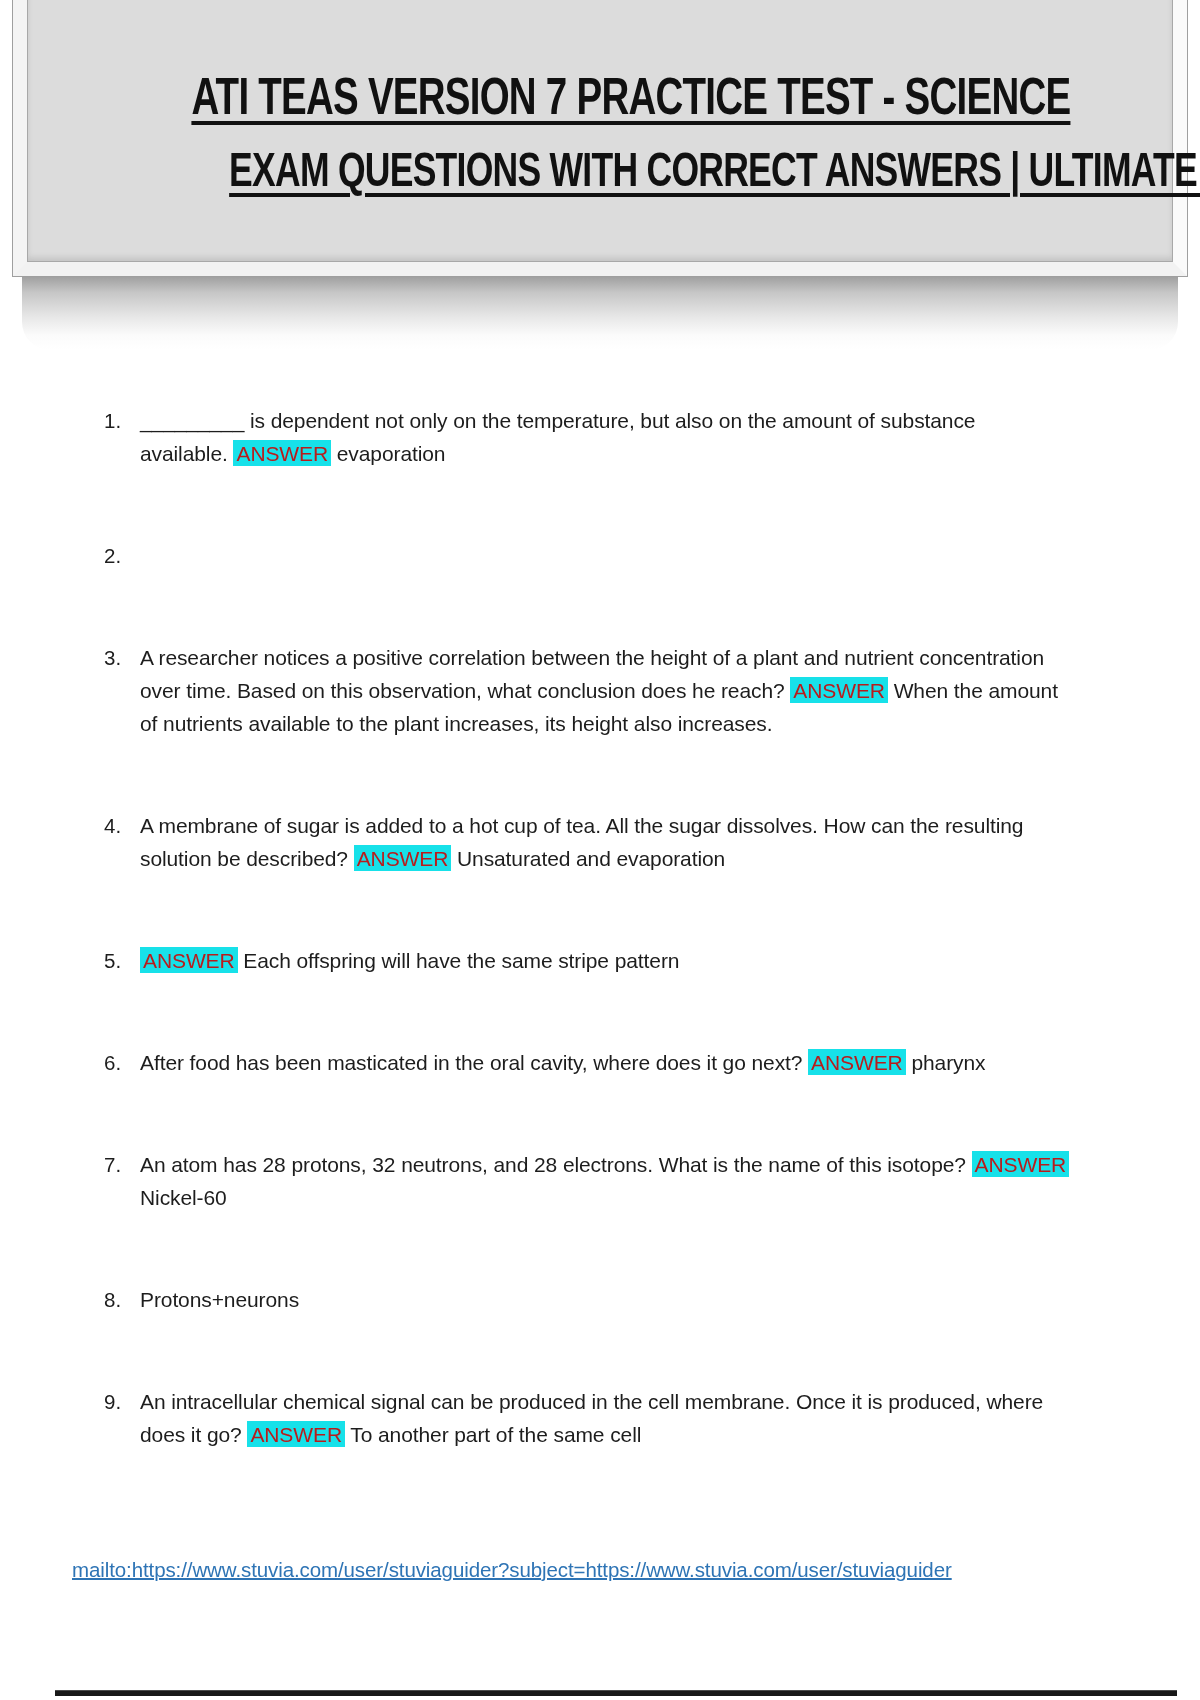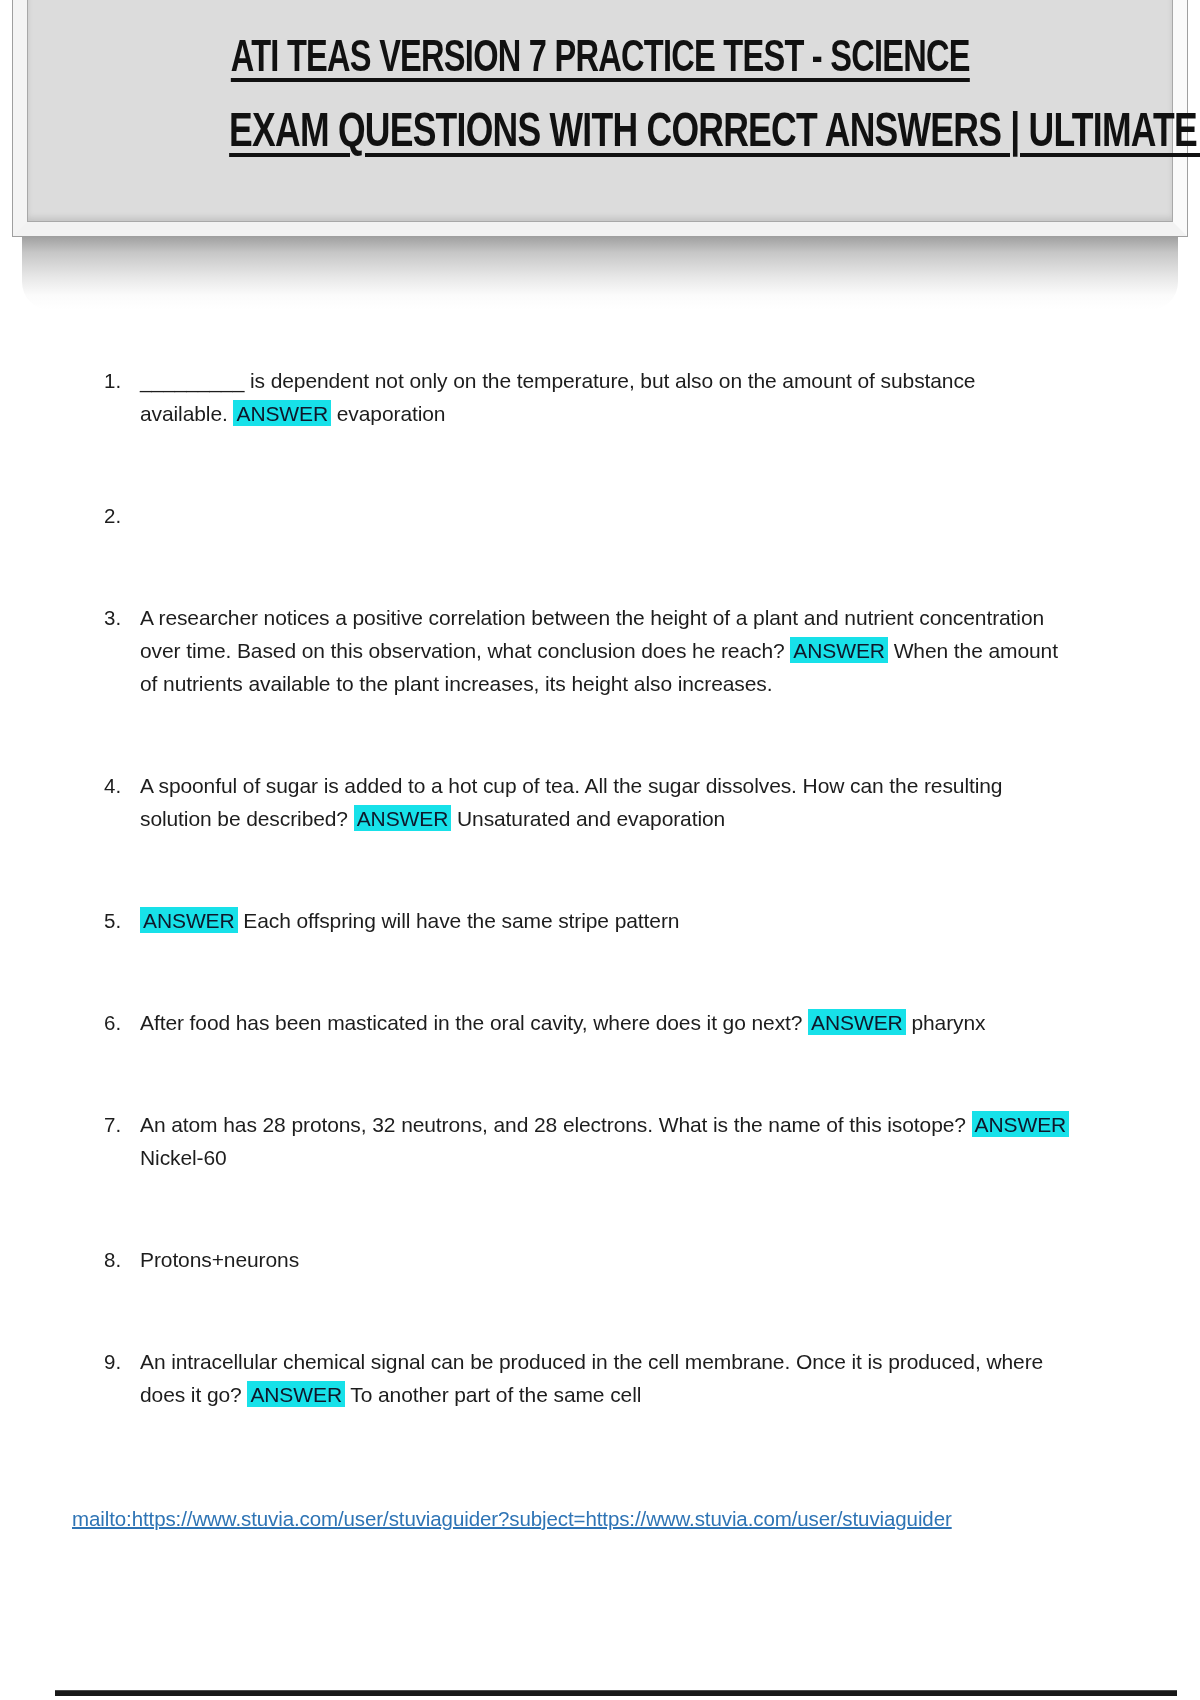"ATI TEAS VERSION 7 PRACTICE" .title-line.l0 { font-size: 44px -> 52px; margin-top: none -> 40px }
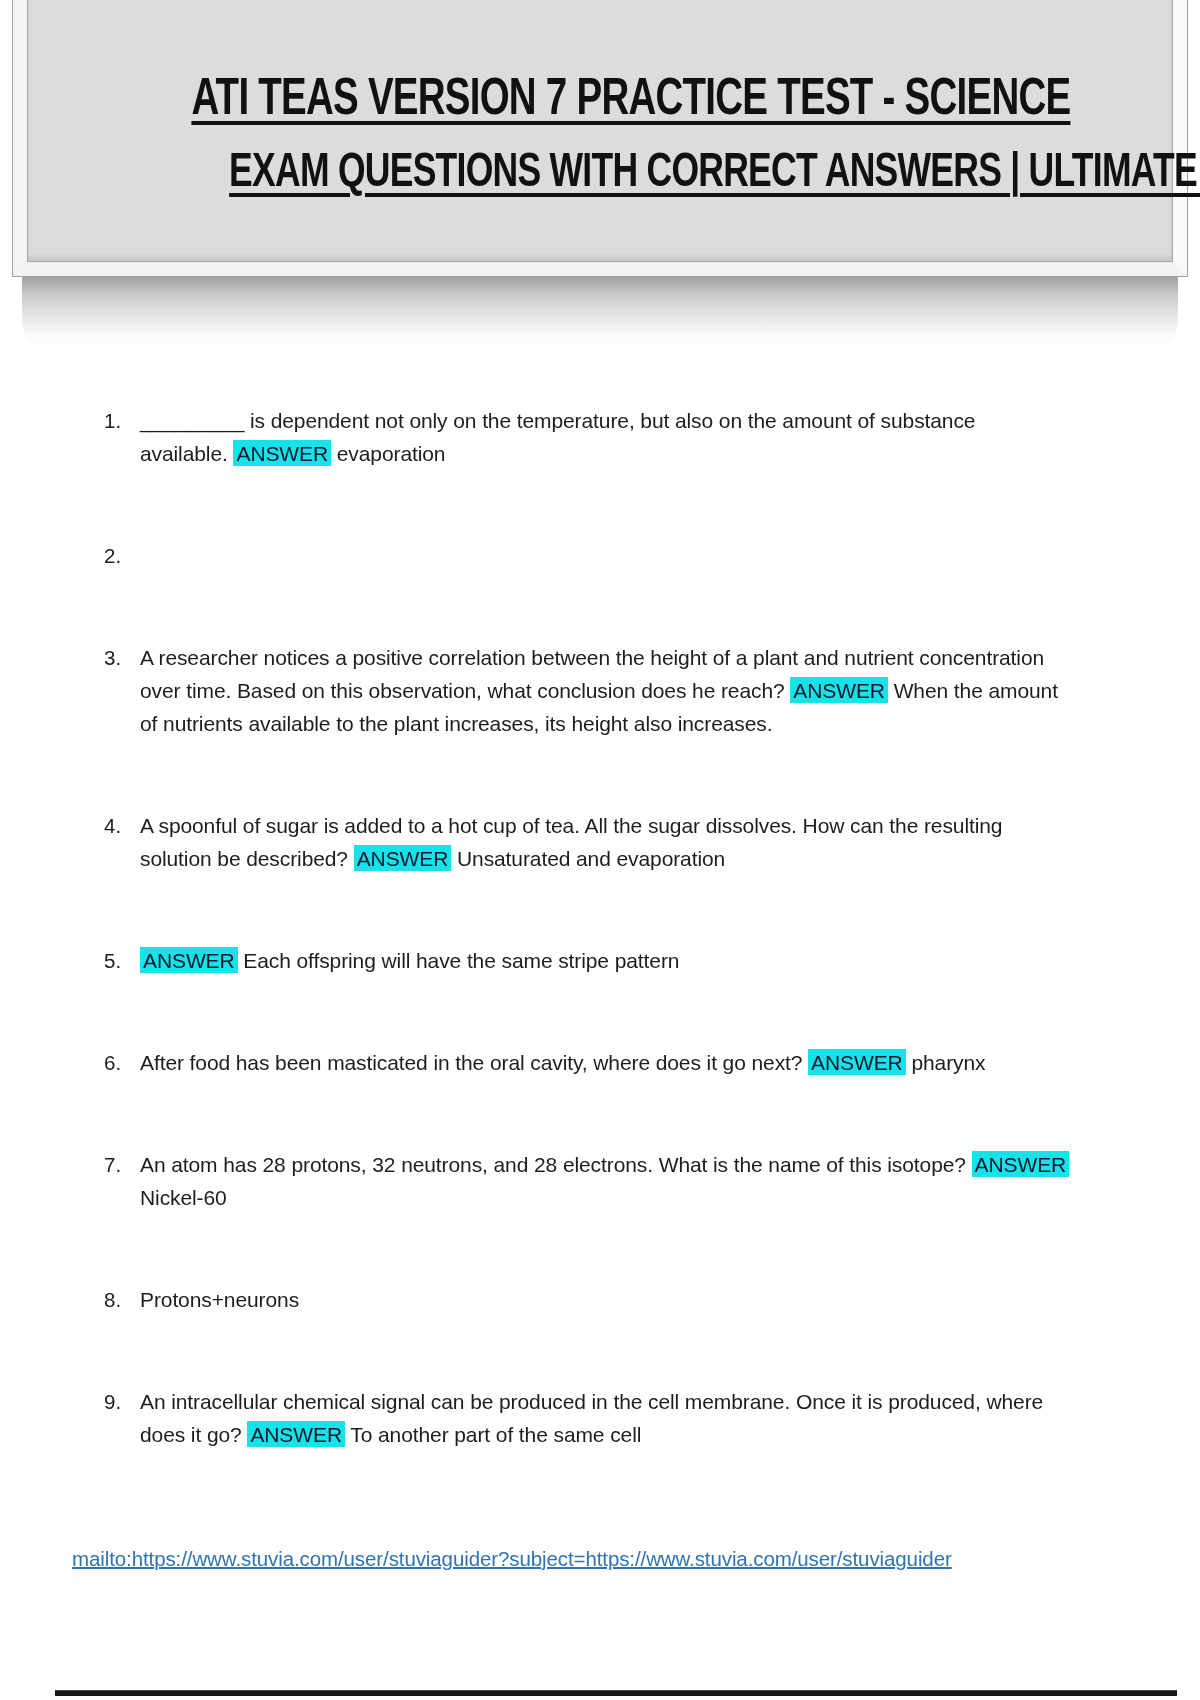"ANSWER" .q-text .hl { color: #0f172a -> #b91c1c }
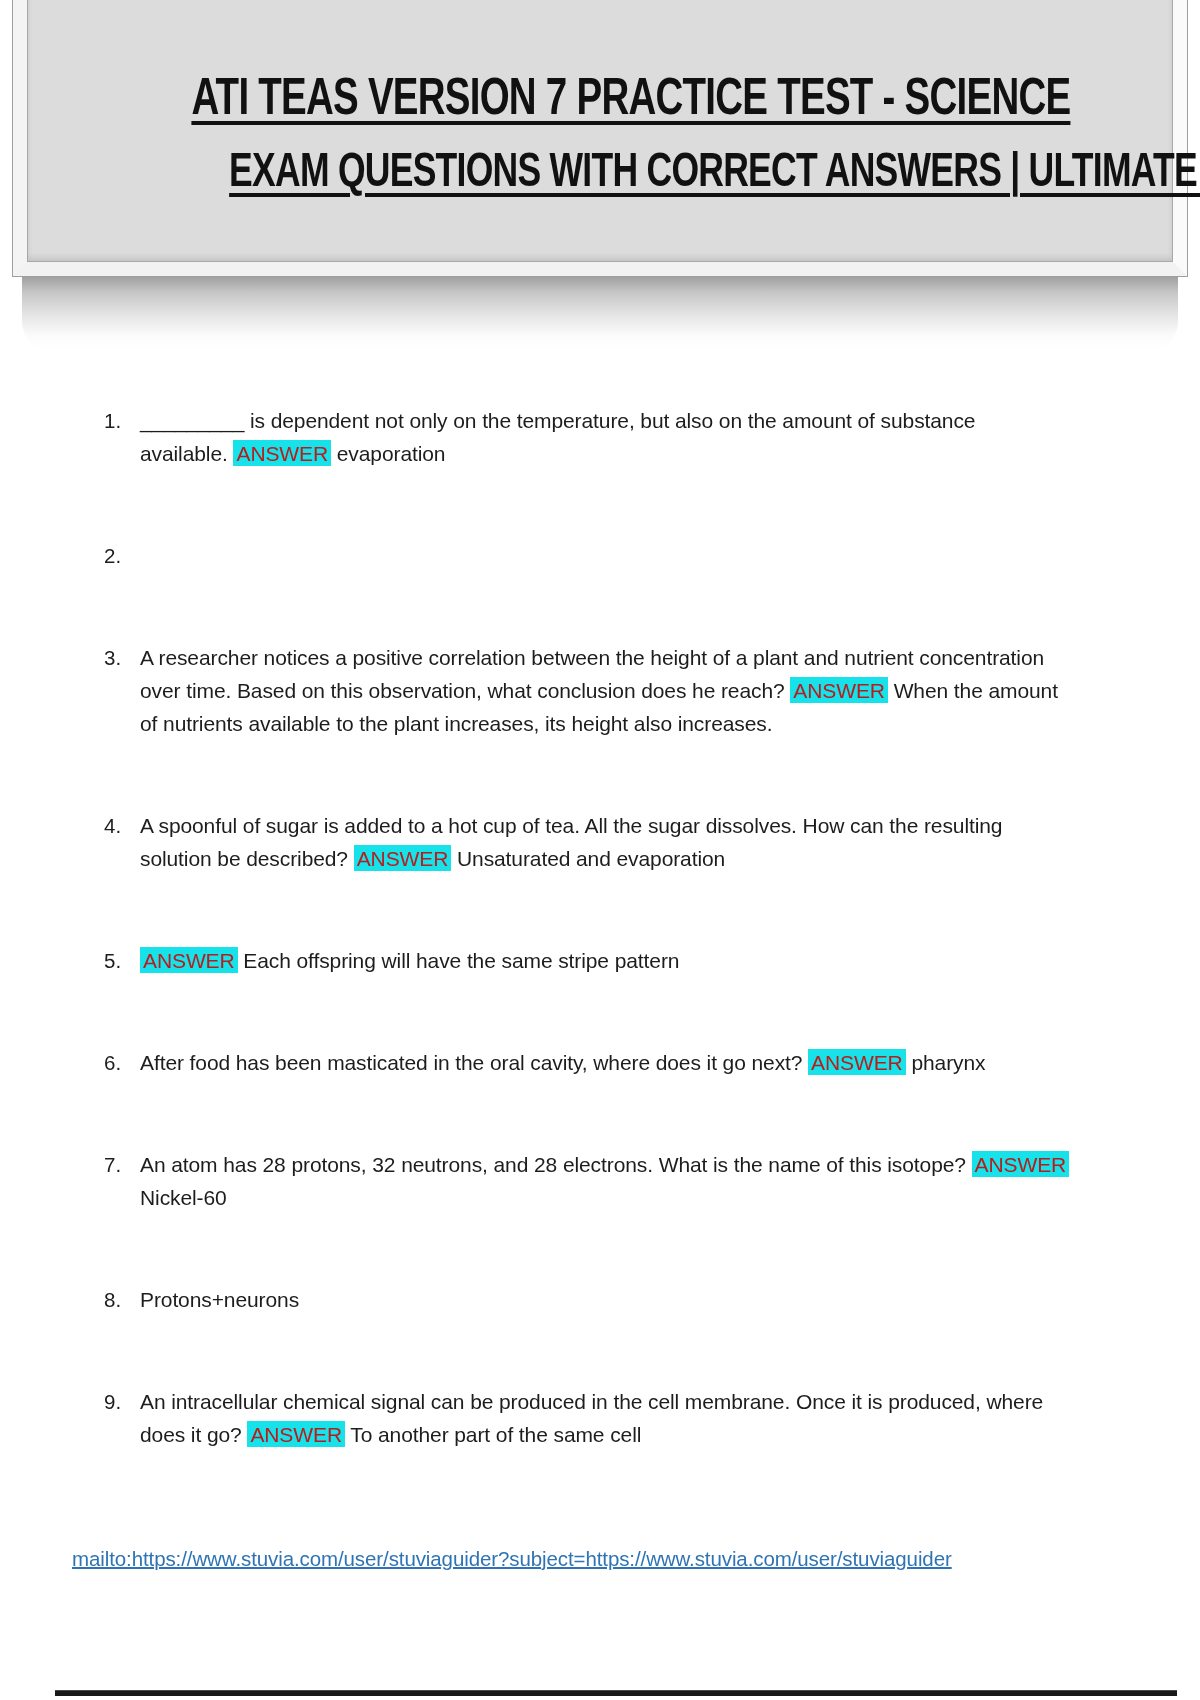"A spoonful of sugar is" span { text: spoonful -> membrane }
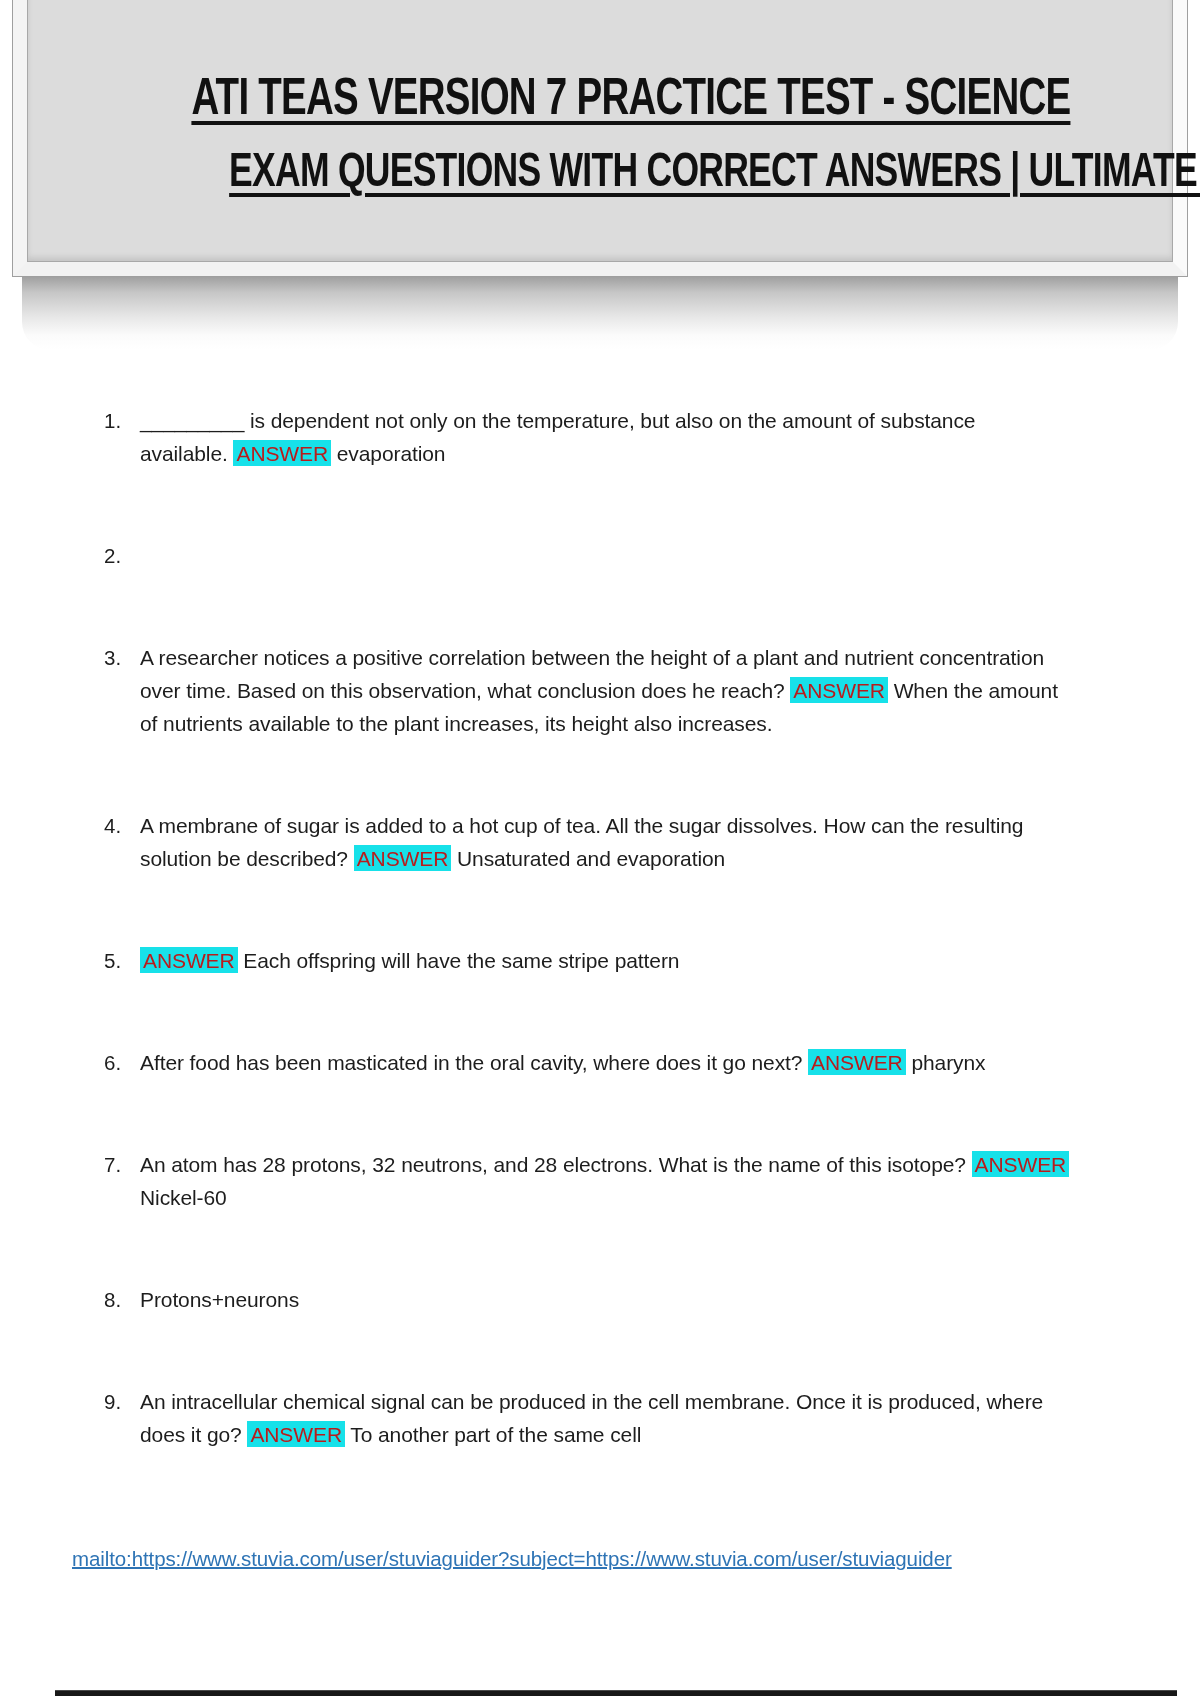"mailto:https://www.stuvia.com/user/stuvi" .footer-link { margin: 24px 0 0 72px -> 35px 0 0 72px }
